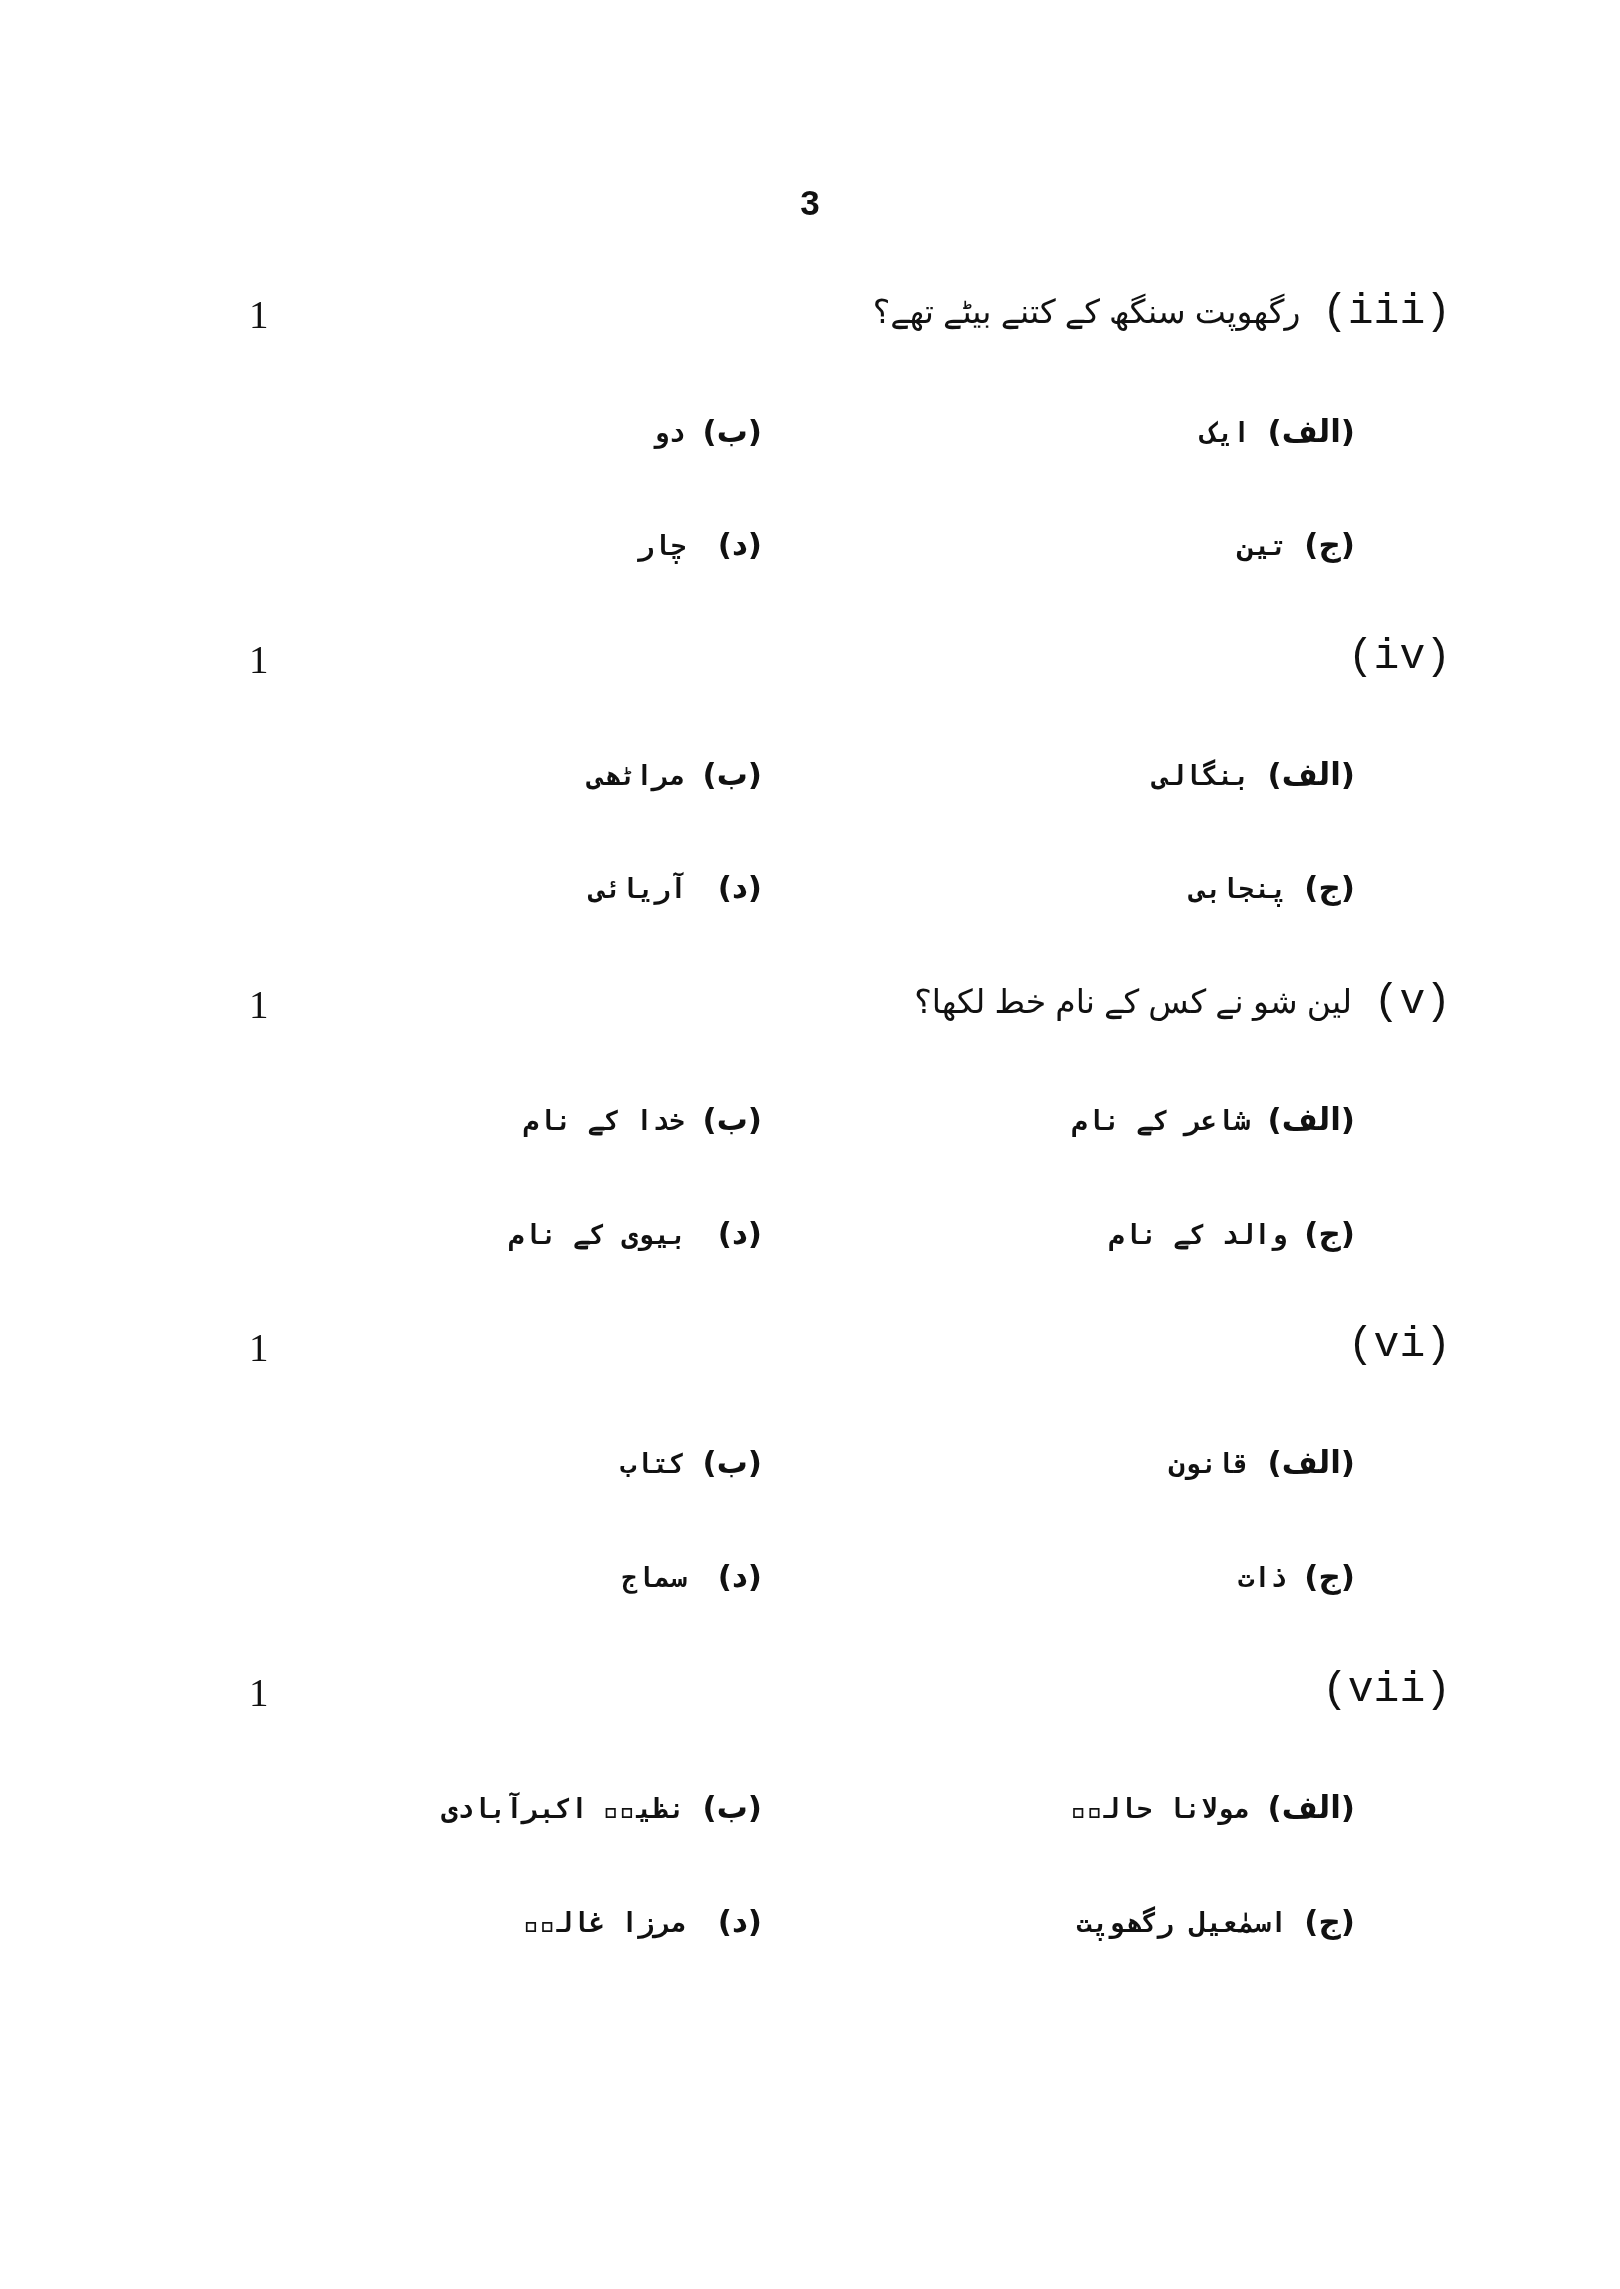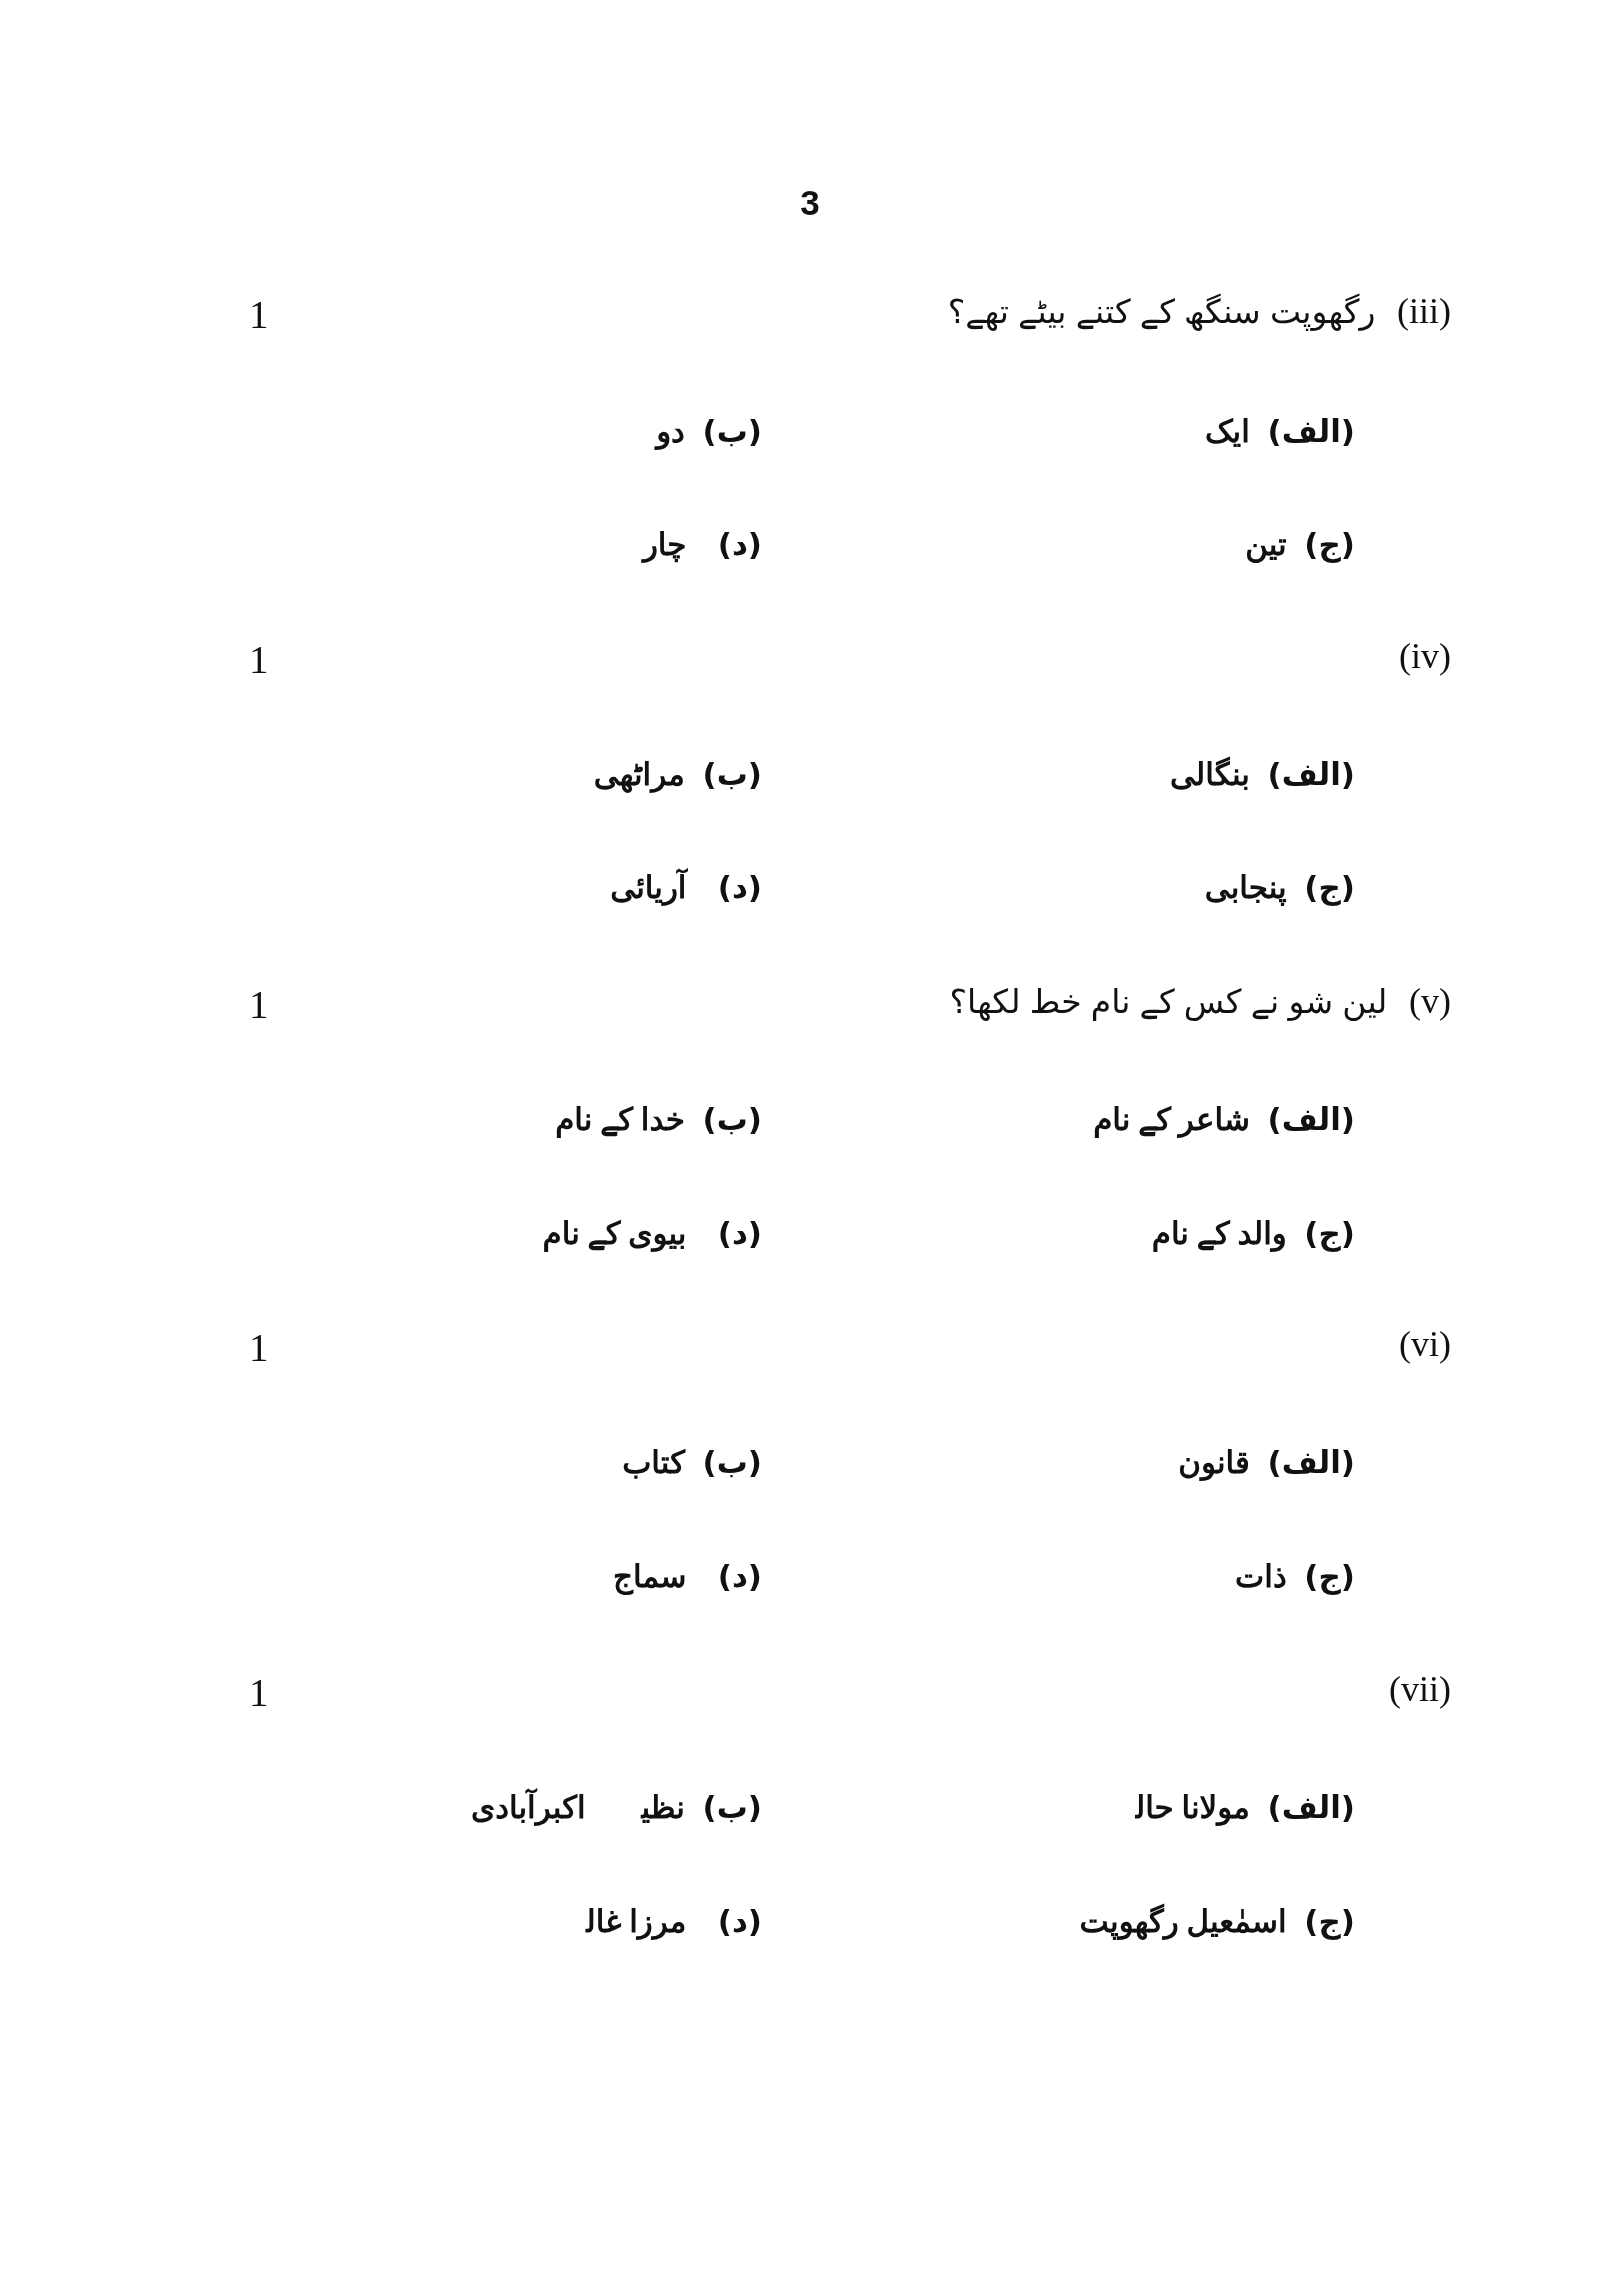"(iii)" .q-num { font-family: Liberation Serif, serif -> Liberation Mono, monospace; font-size: 36px -> 43px }
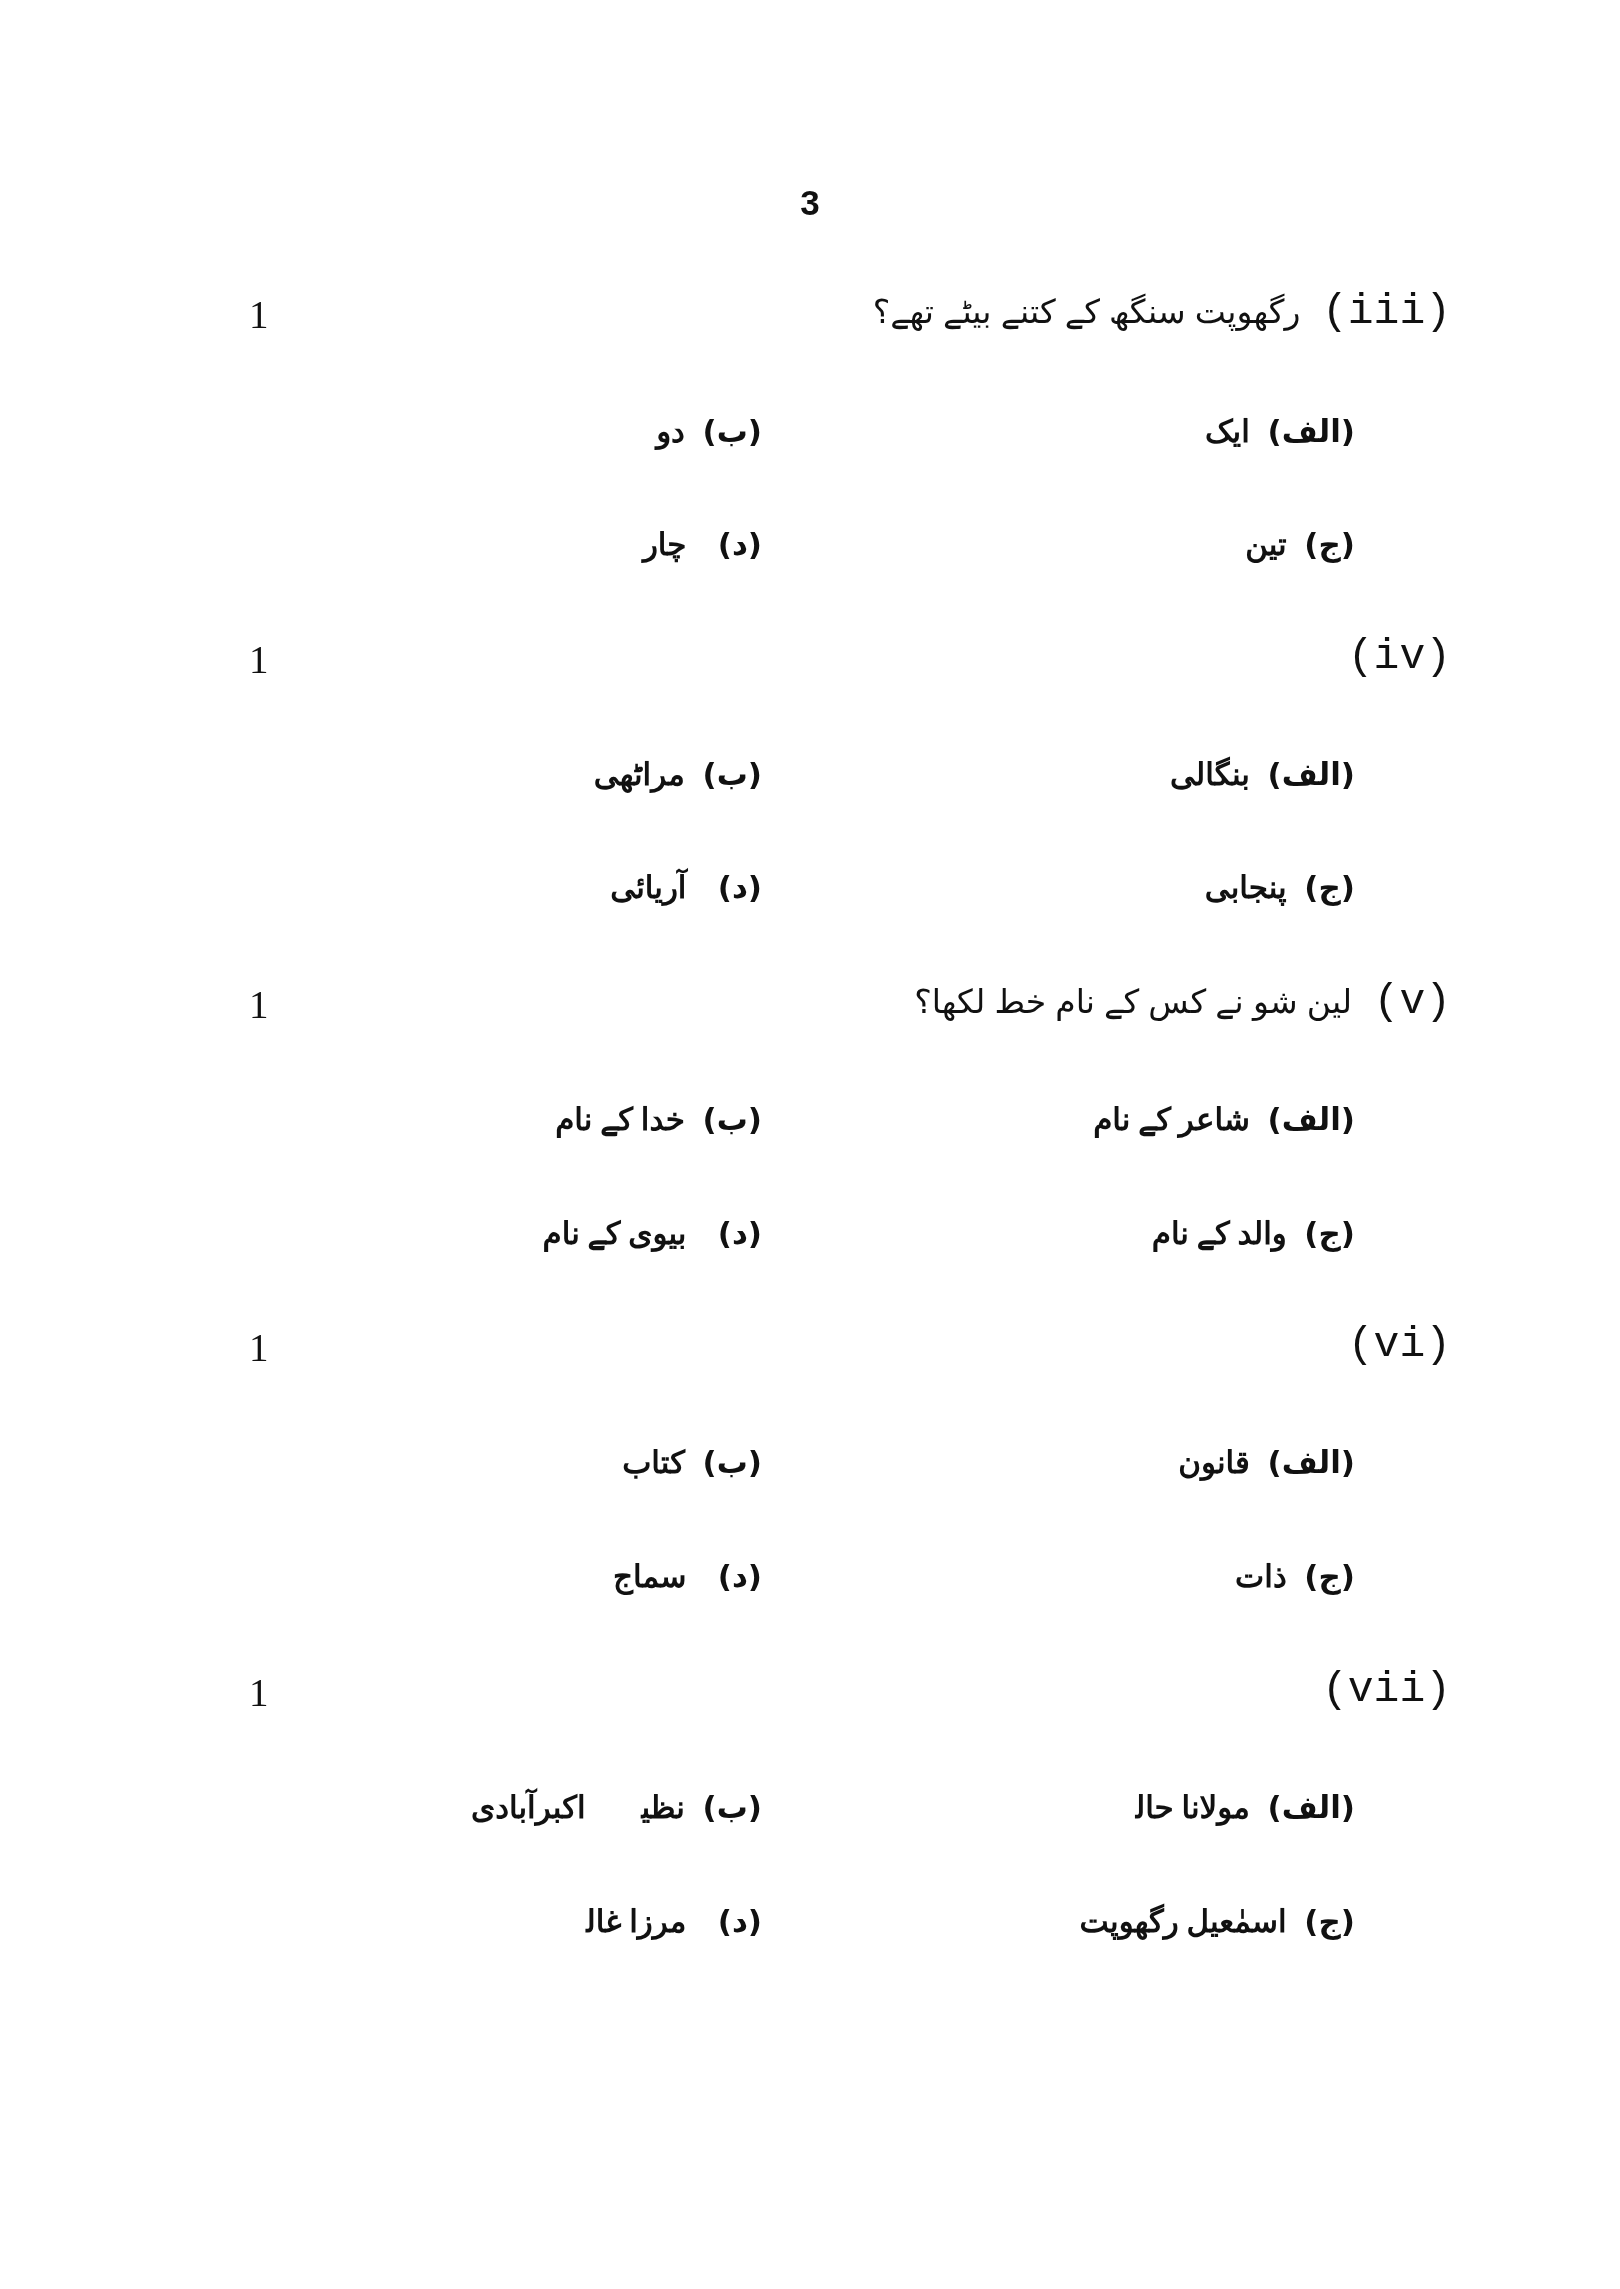"دو" .opt-text { font-family: Liberation Serif, serif -> Liberation Mono, monospace; font-size: 31px -> 27px }
